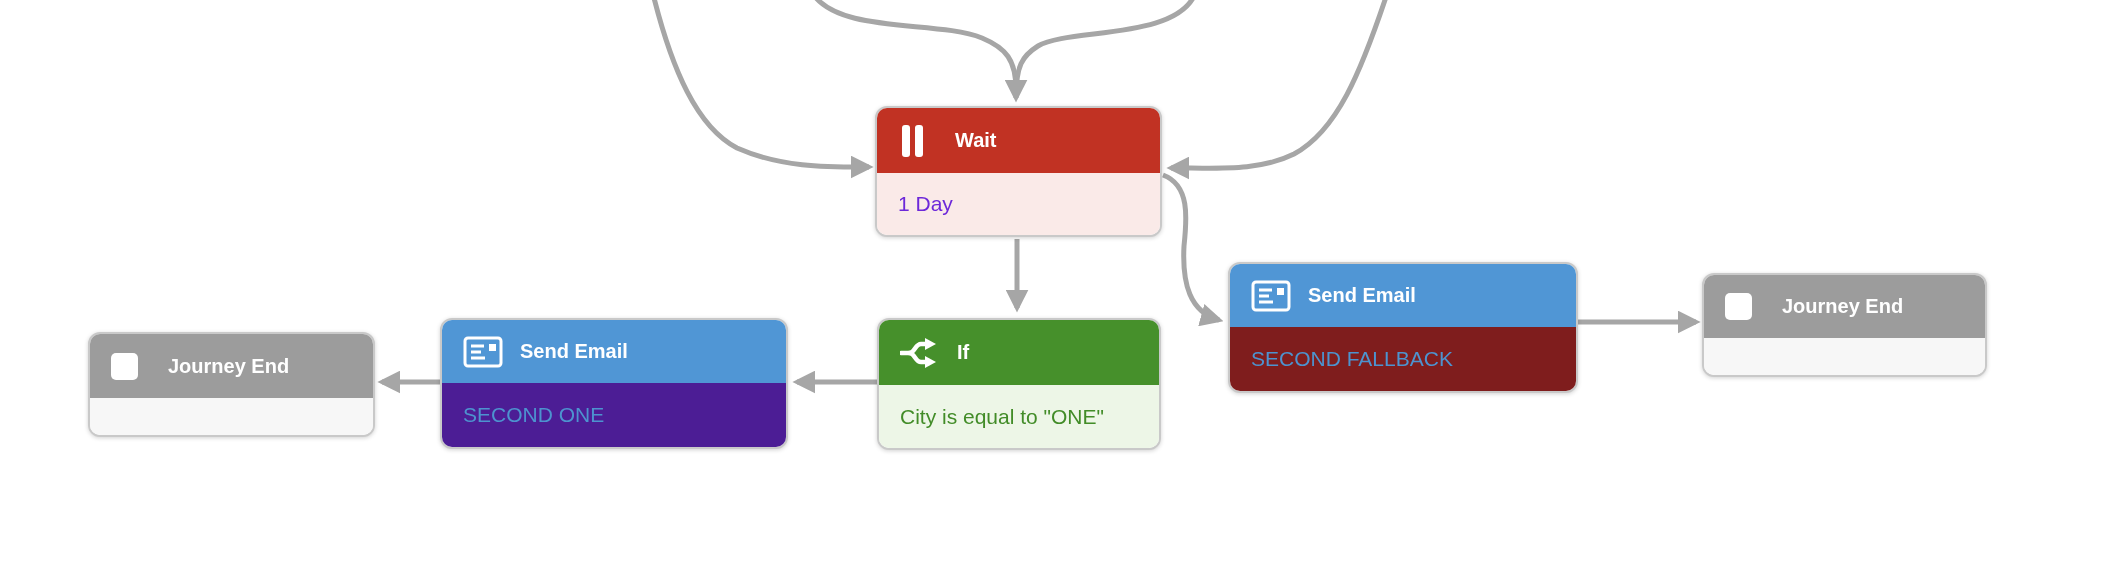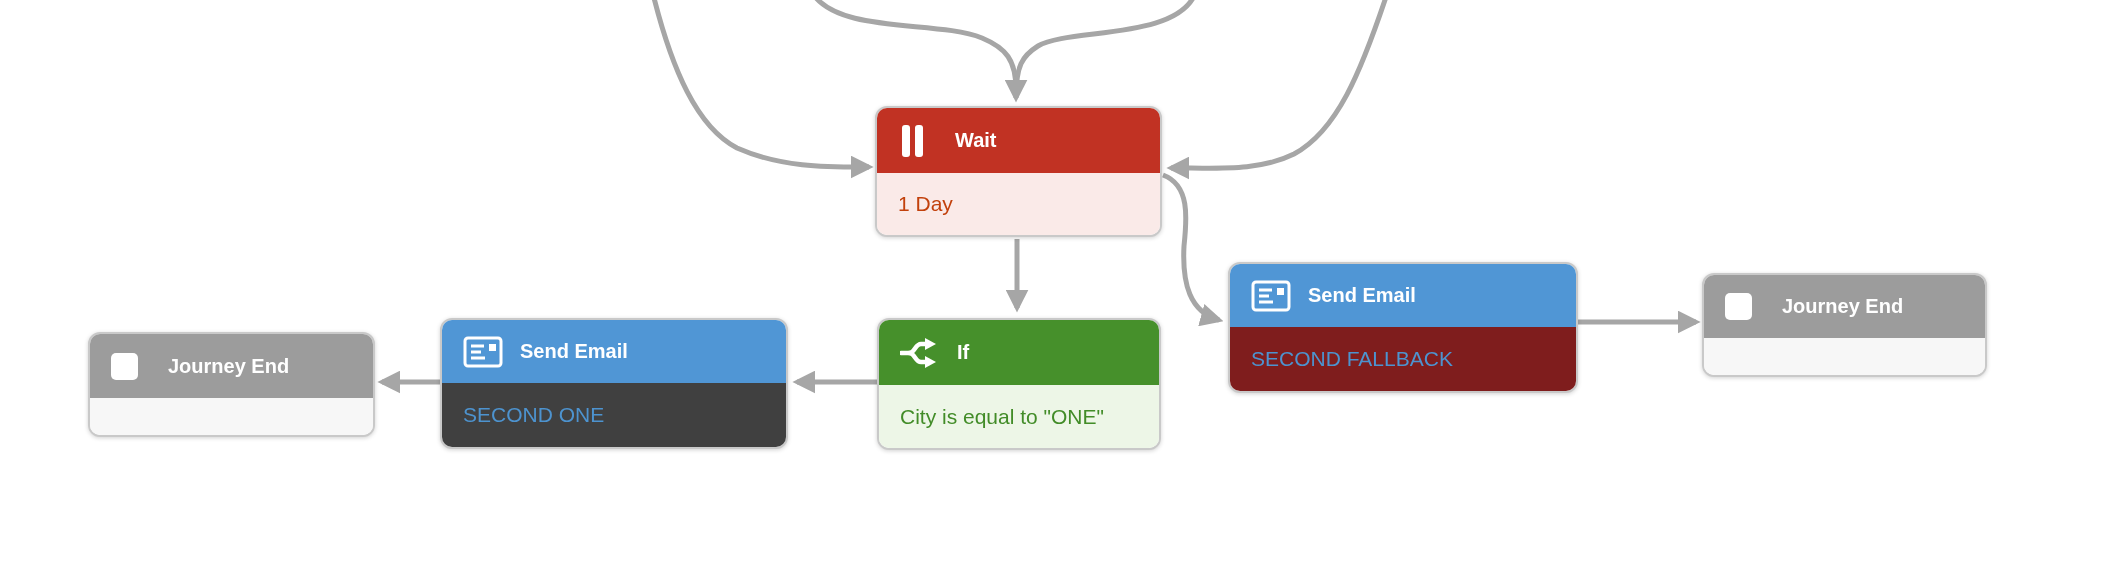"1 Day" .node-wait .node-body { color: #c2410c -> #6d28d9 }
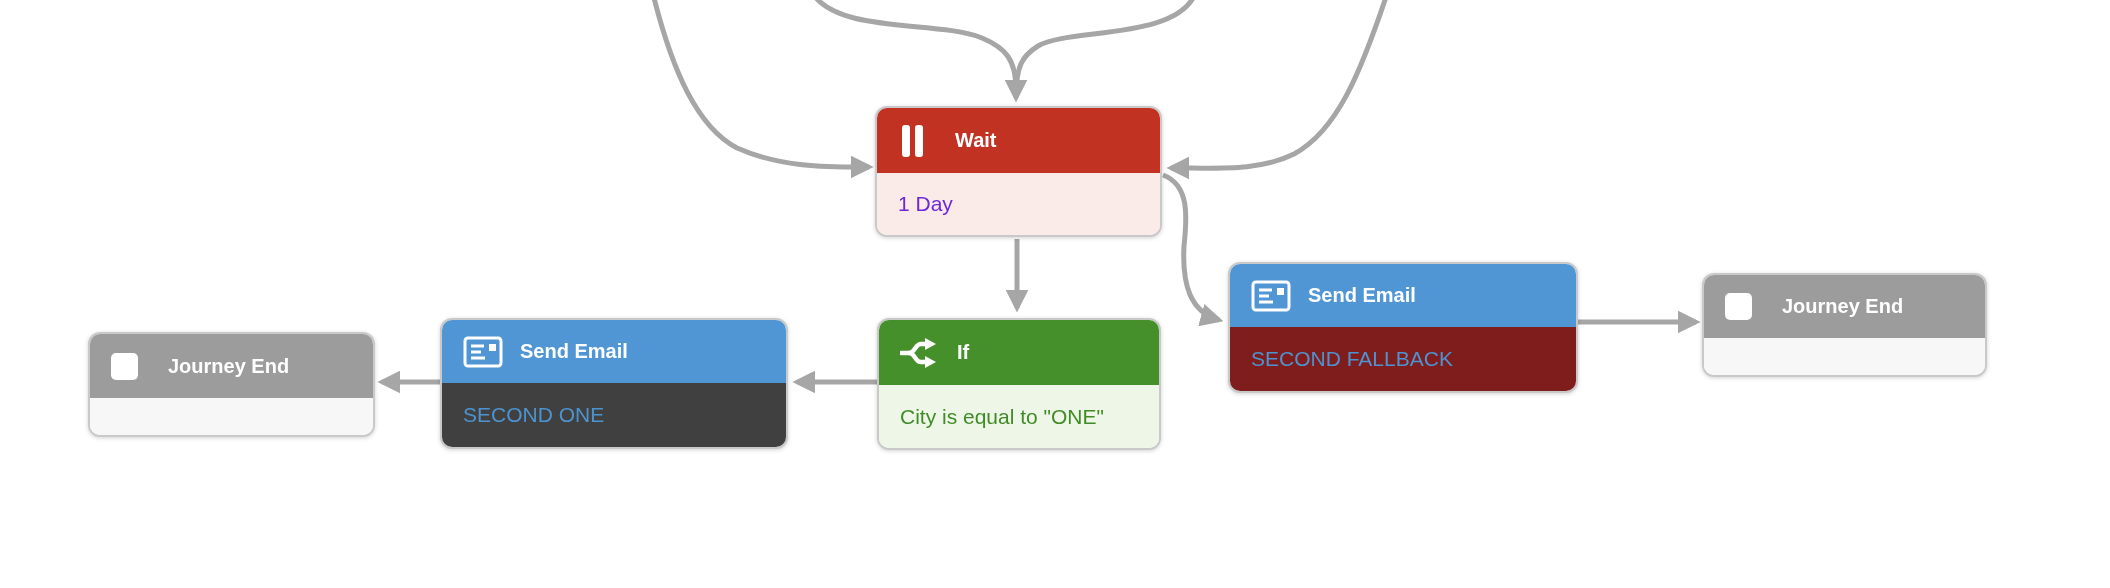"SECOND ONE" .node-email-one .node-body { background: #404040 -> #4c1d95 }
